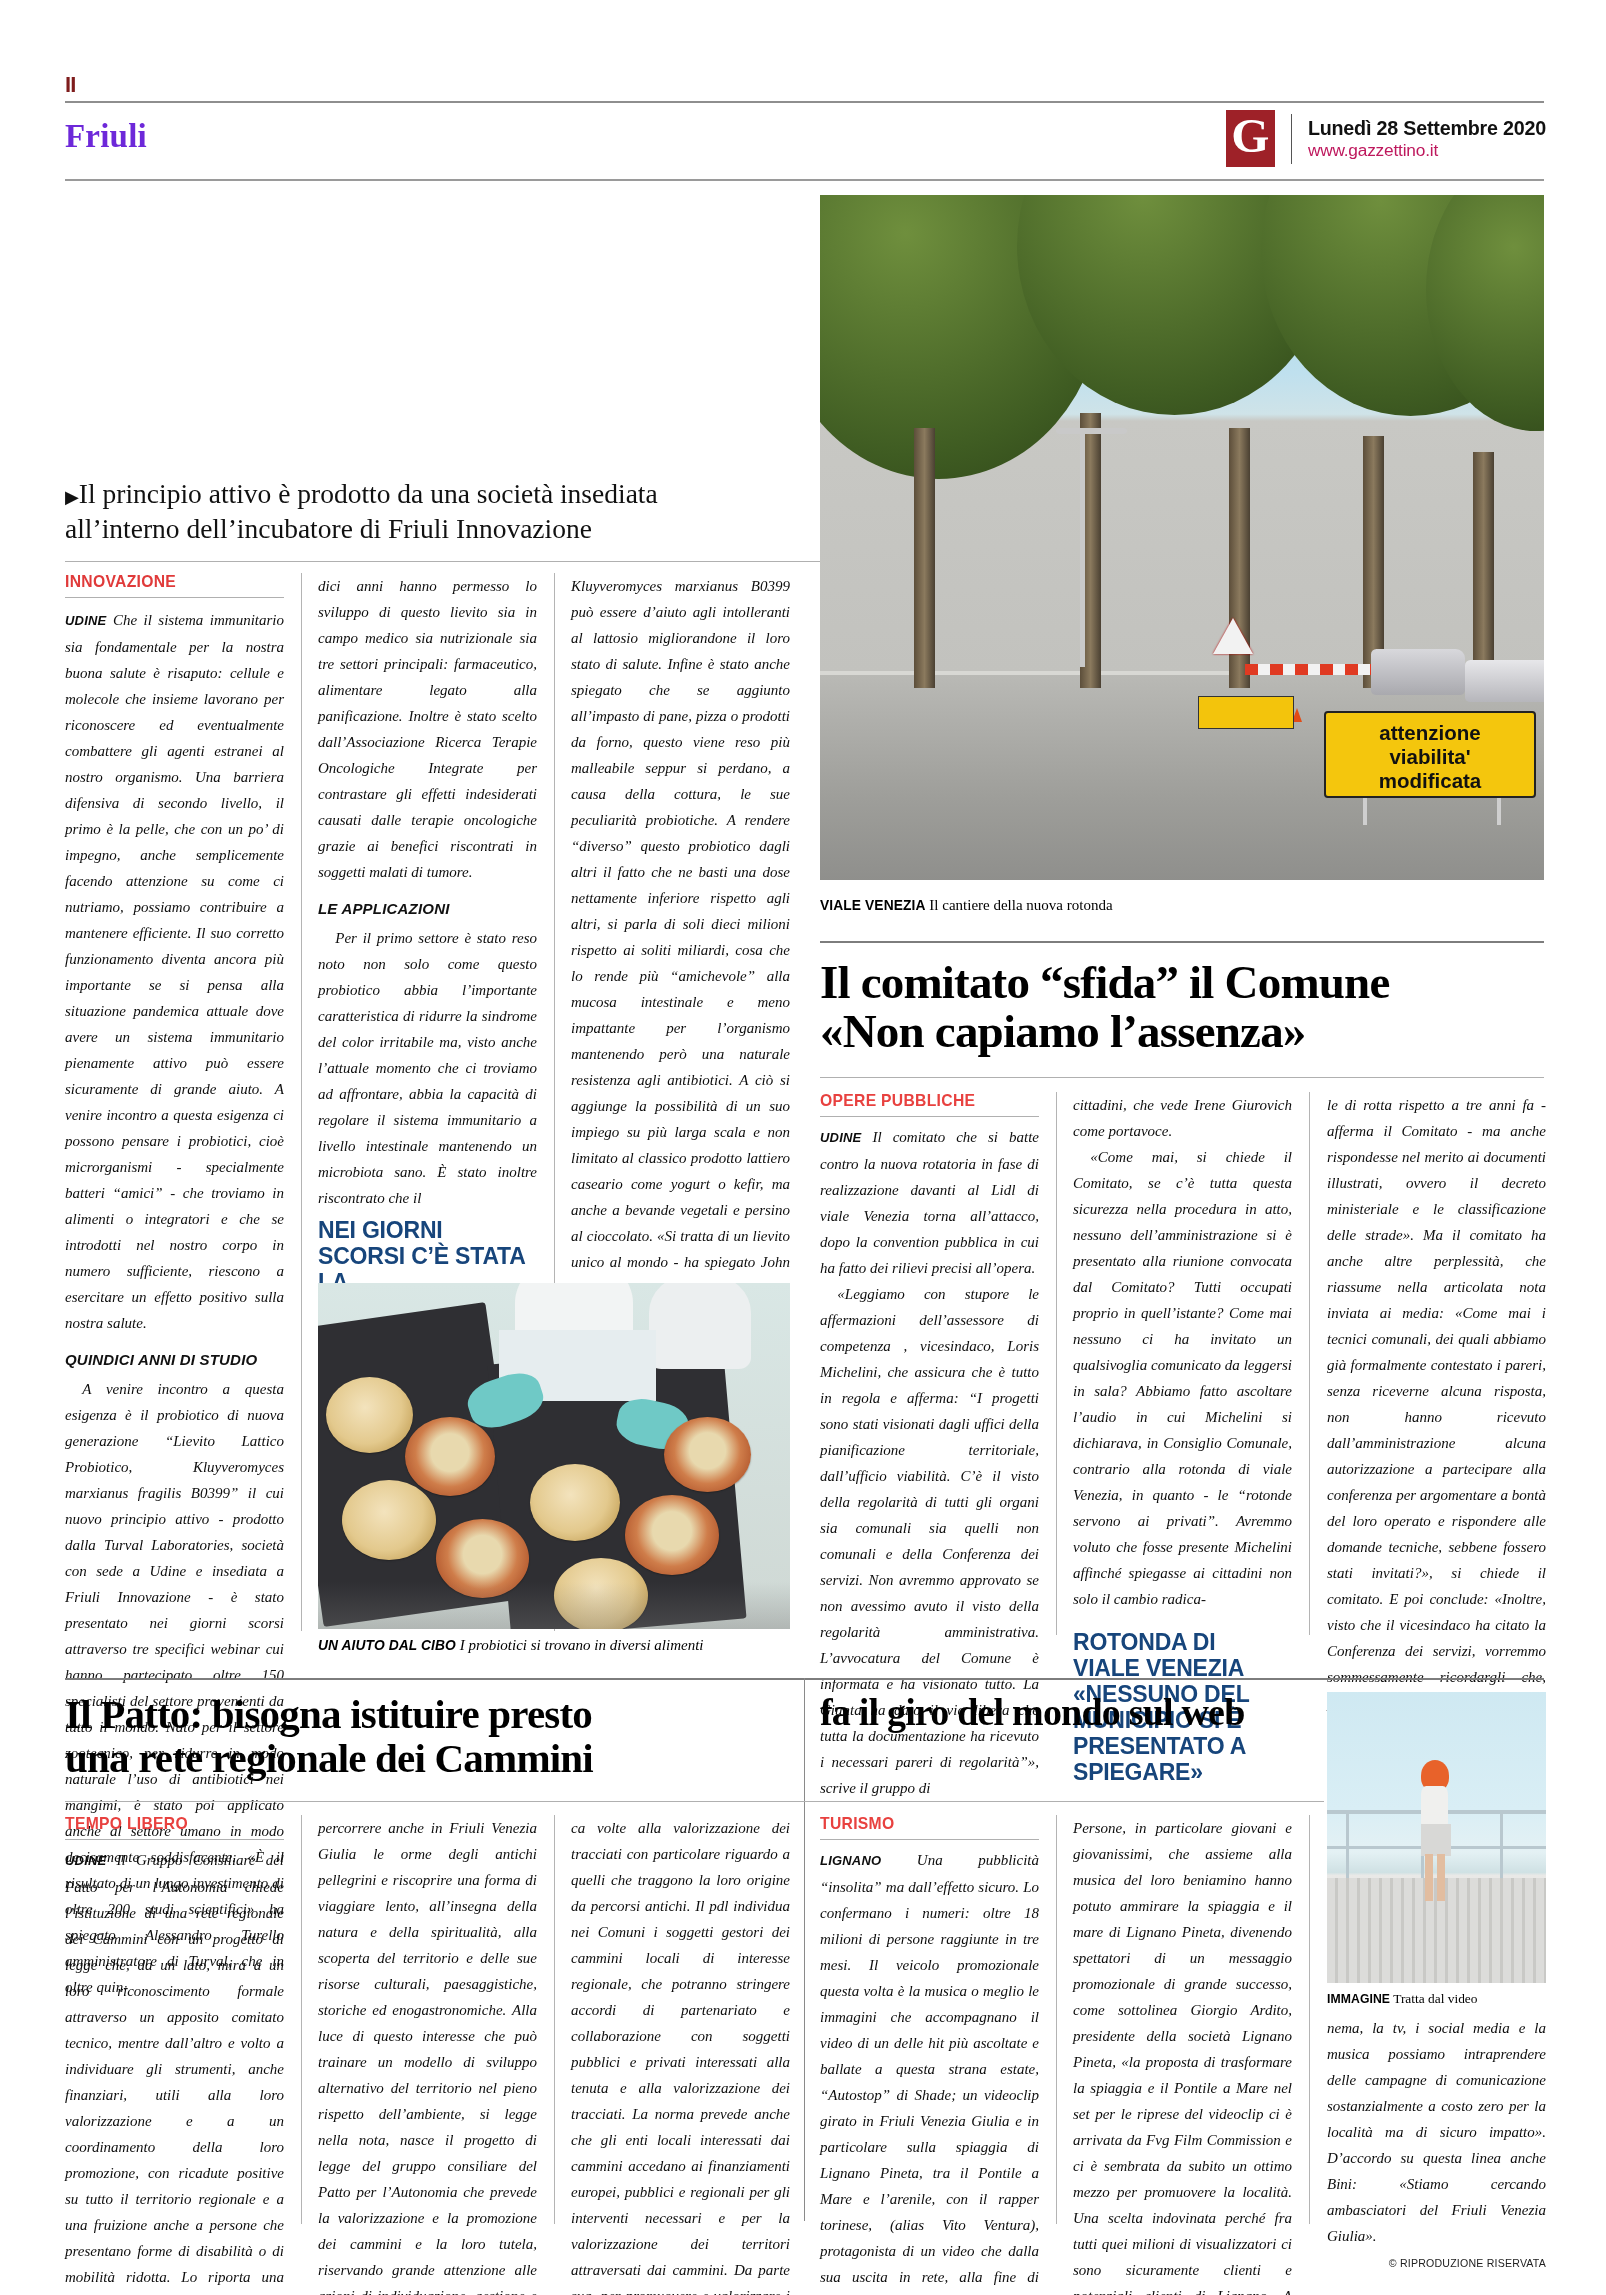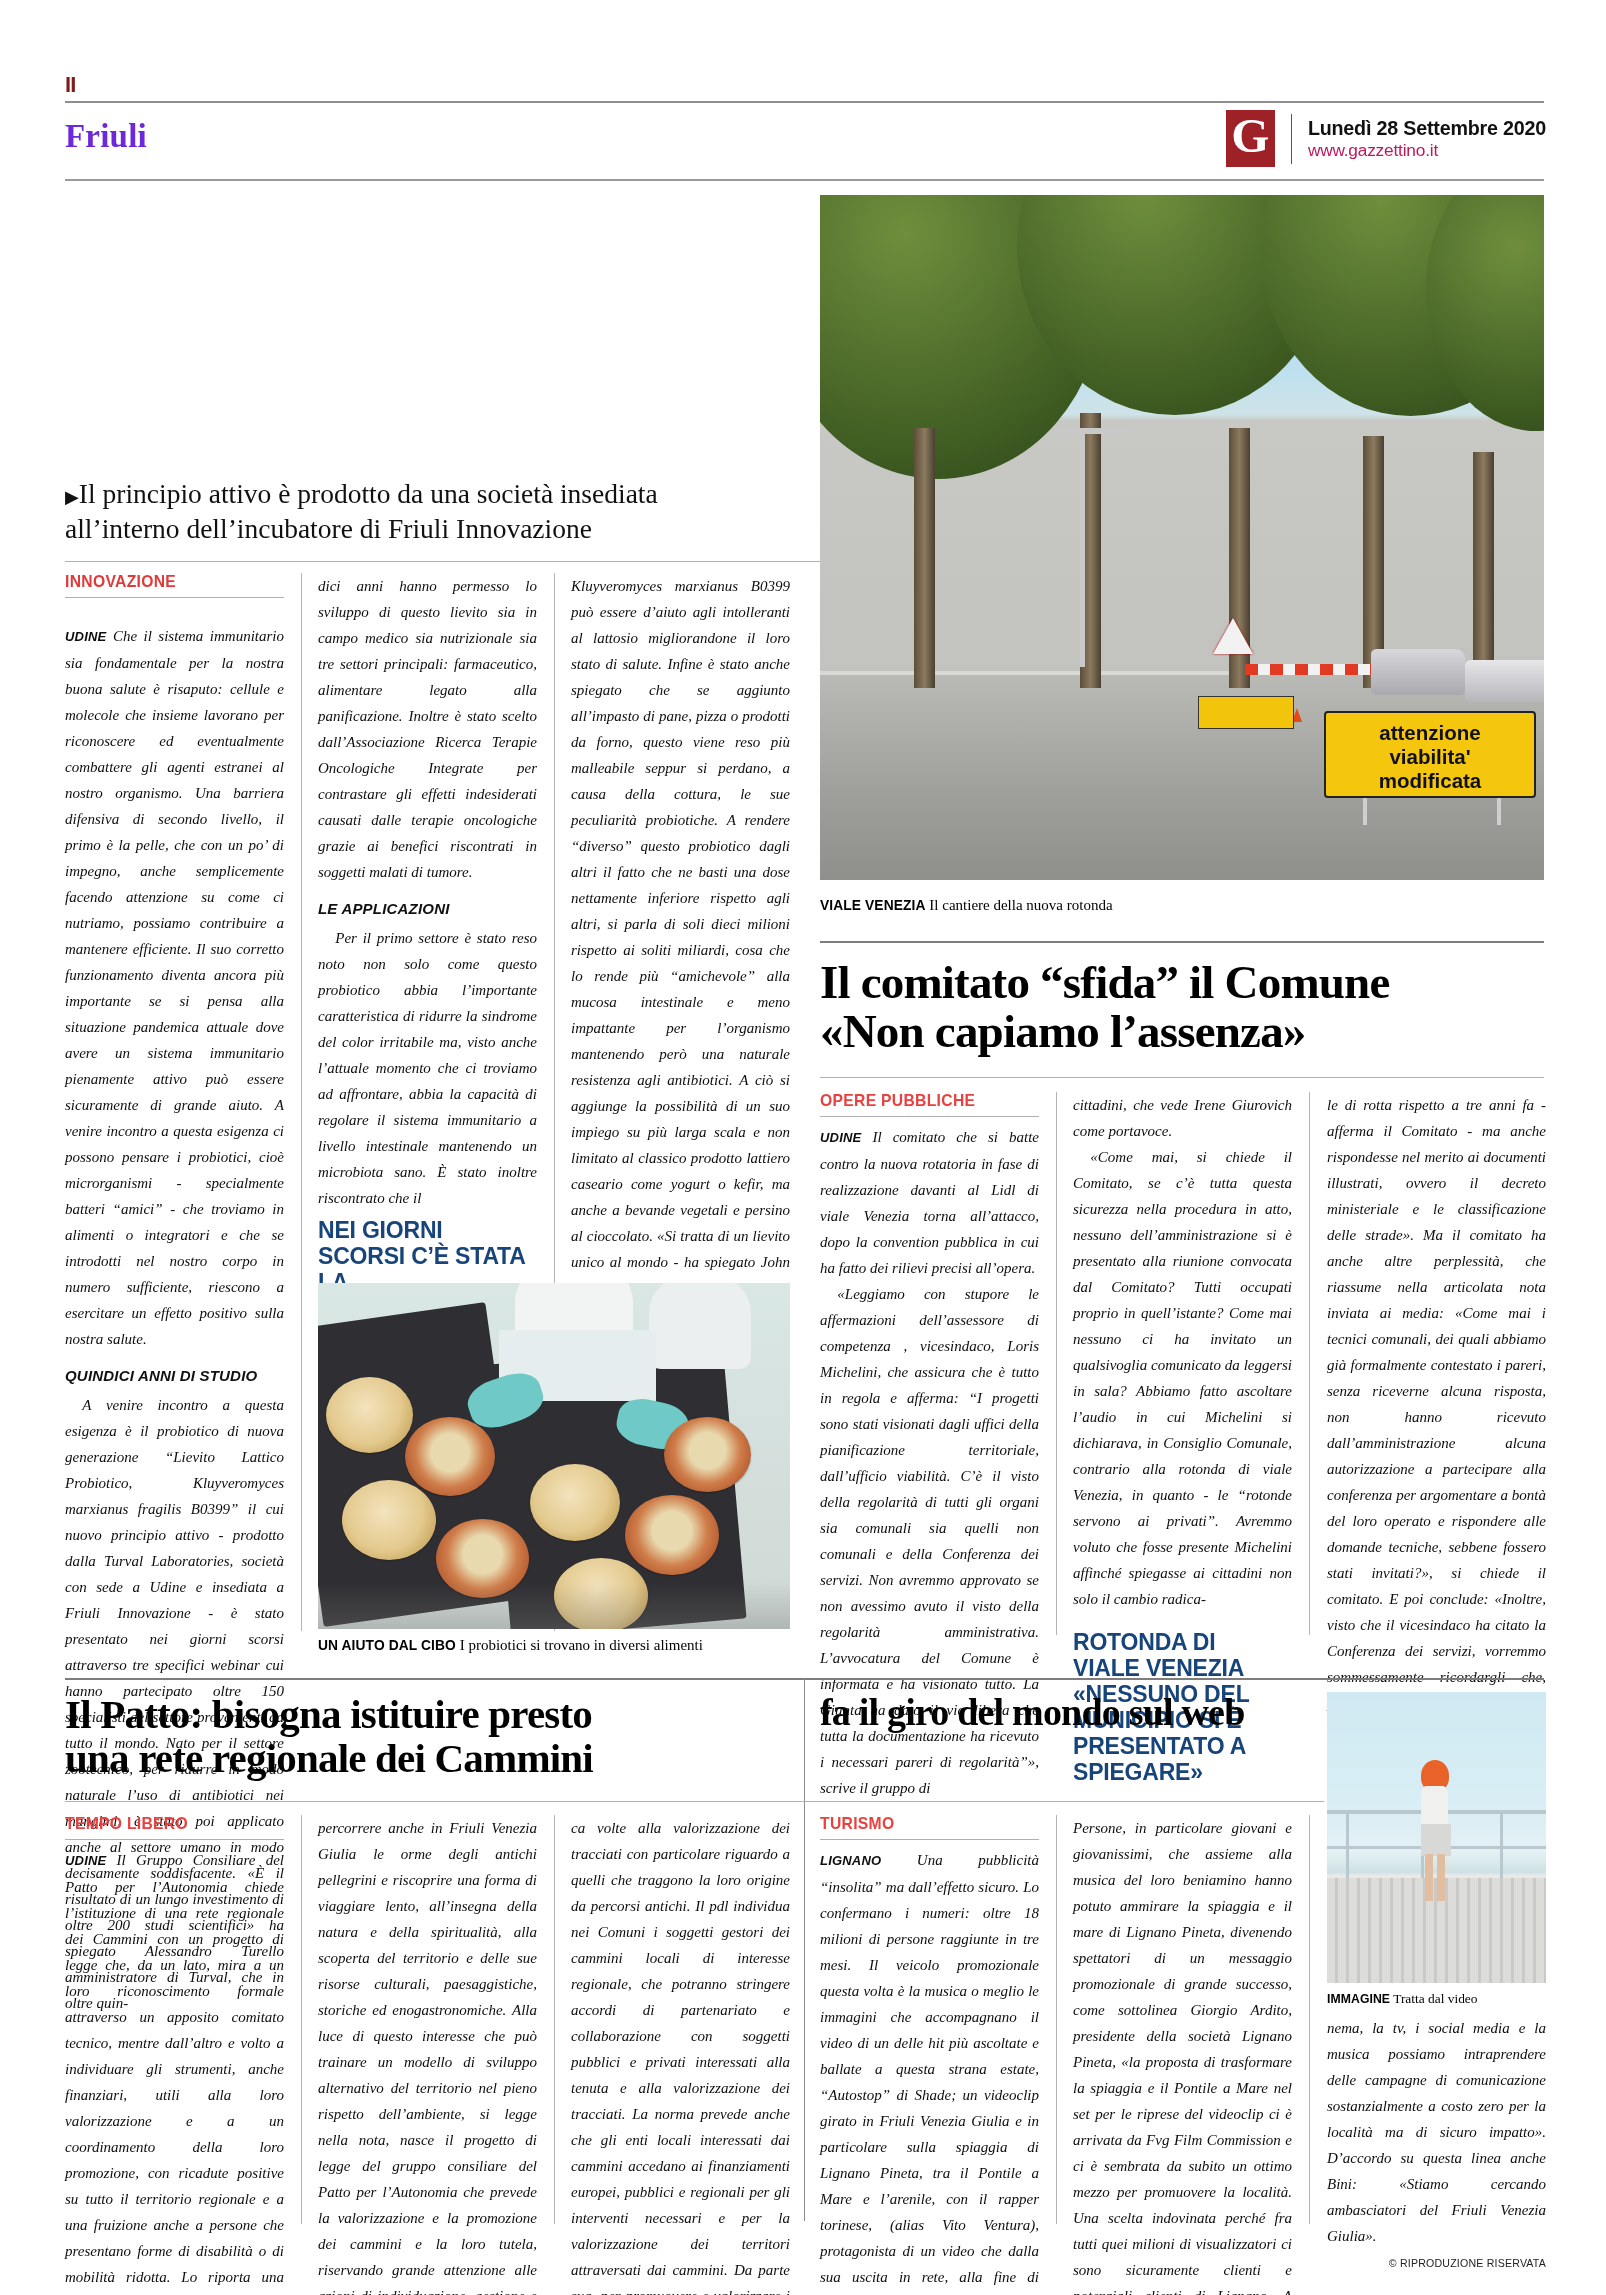"UDINE Che il sistema immunitario" div.body-col { margin-top: 26px -> 10px }
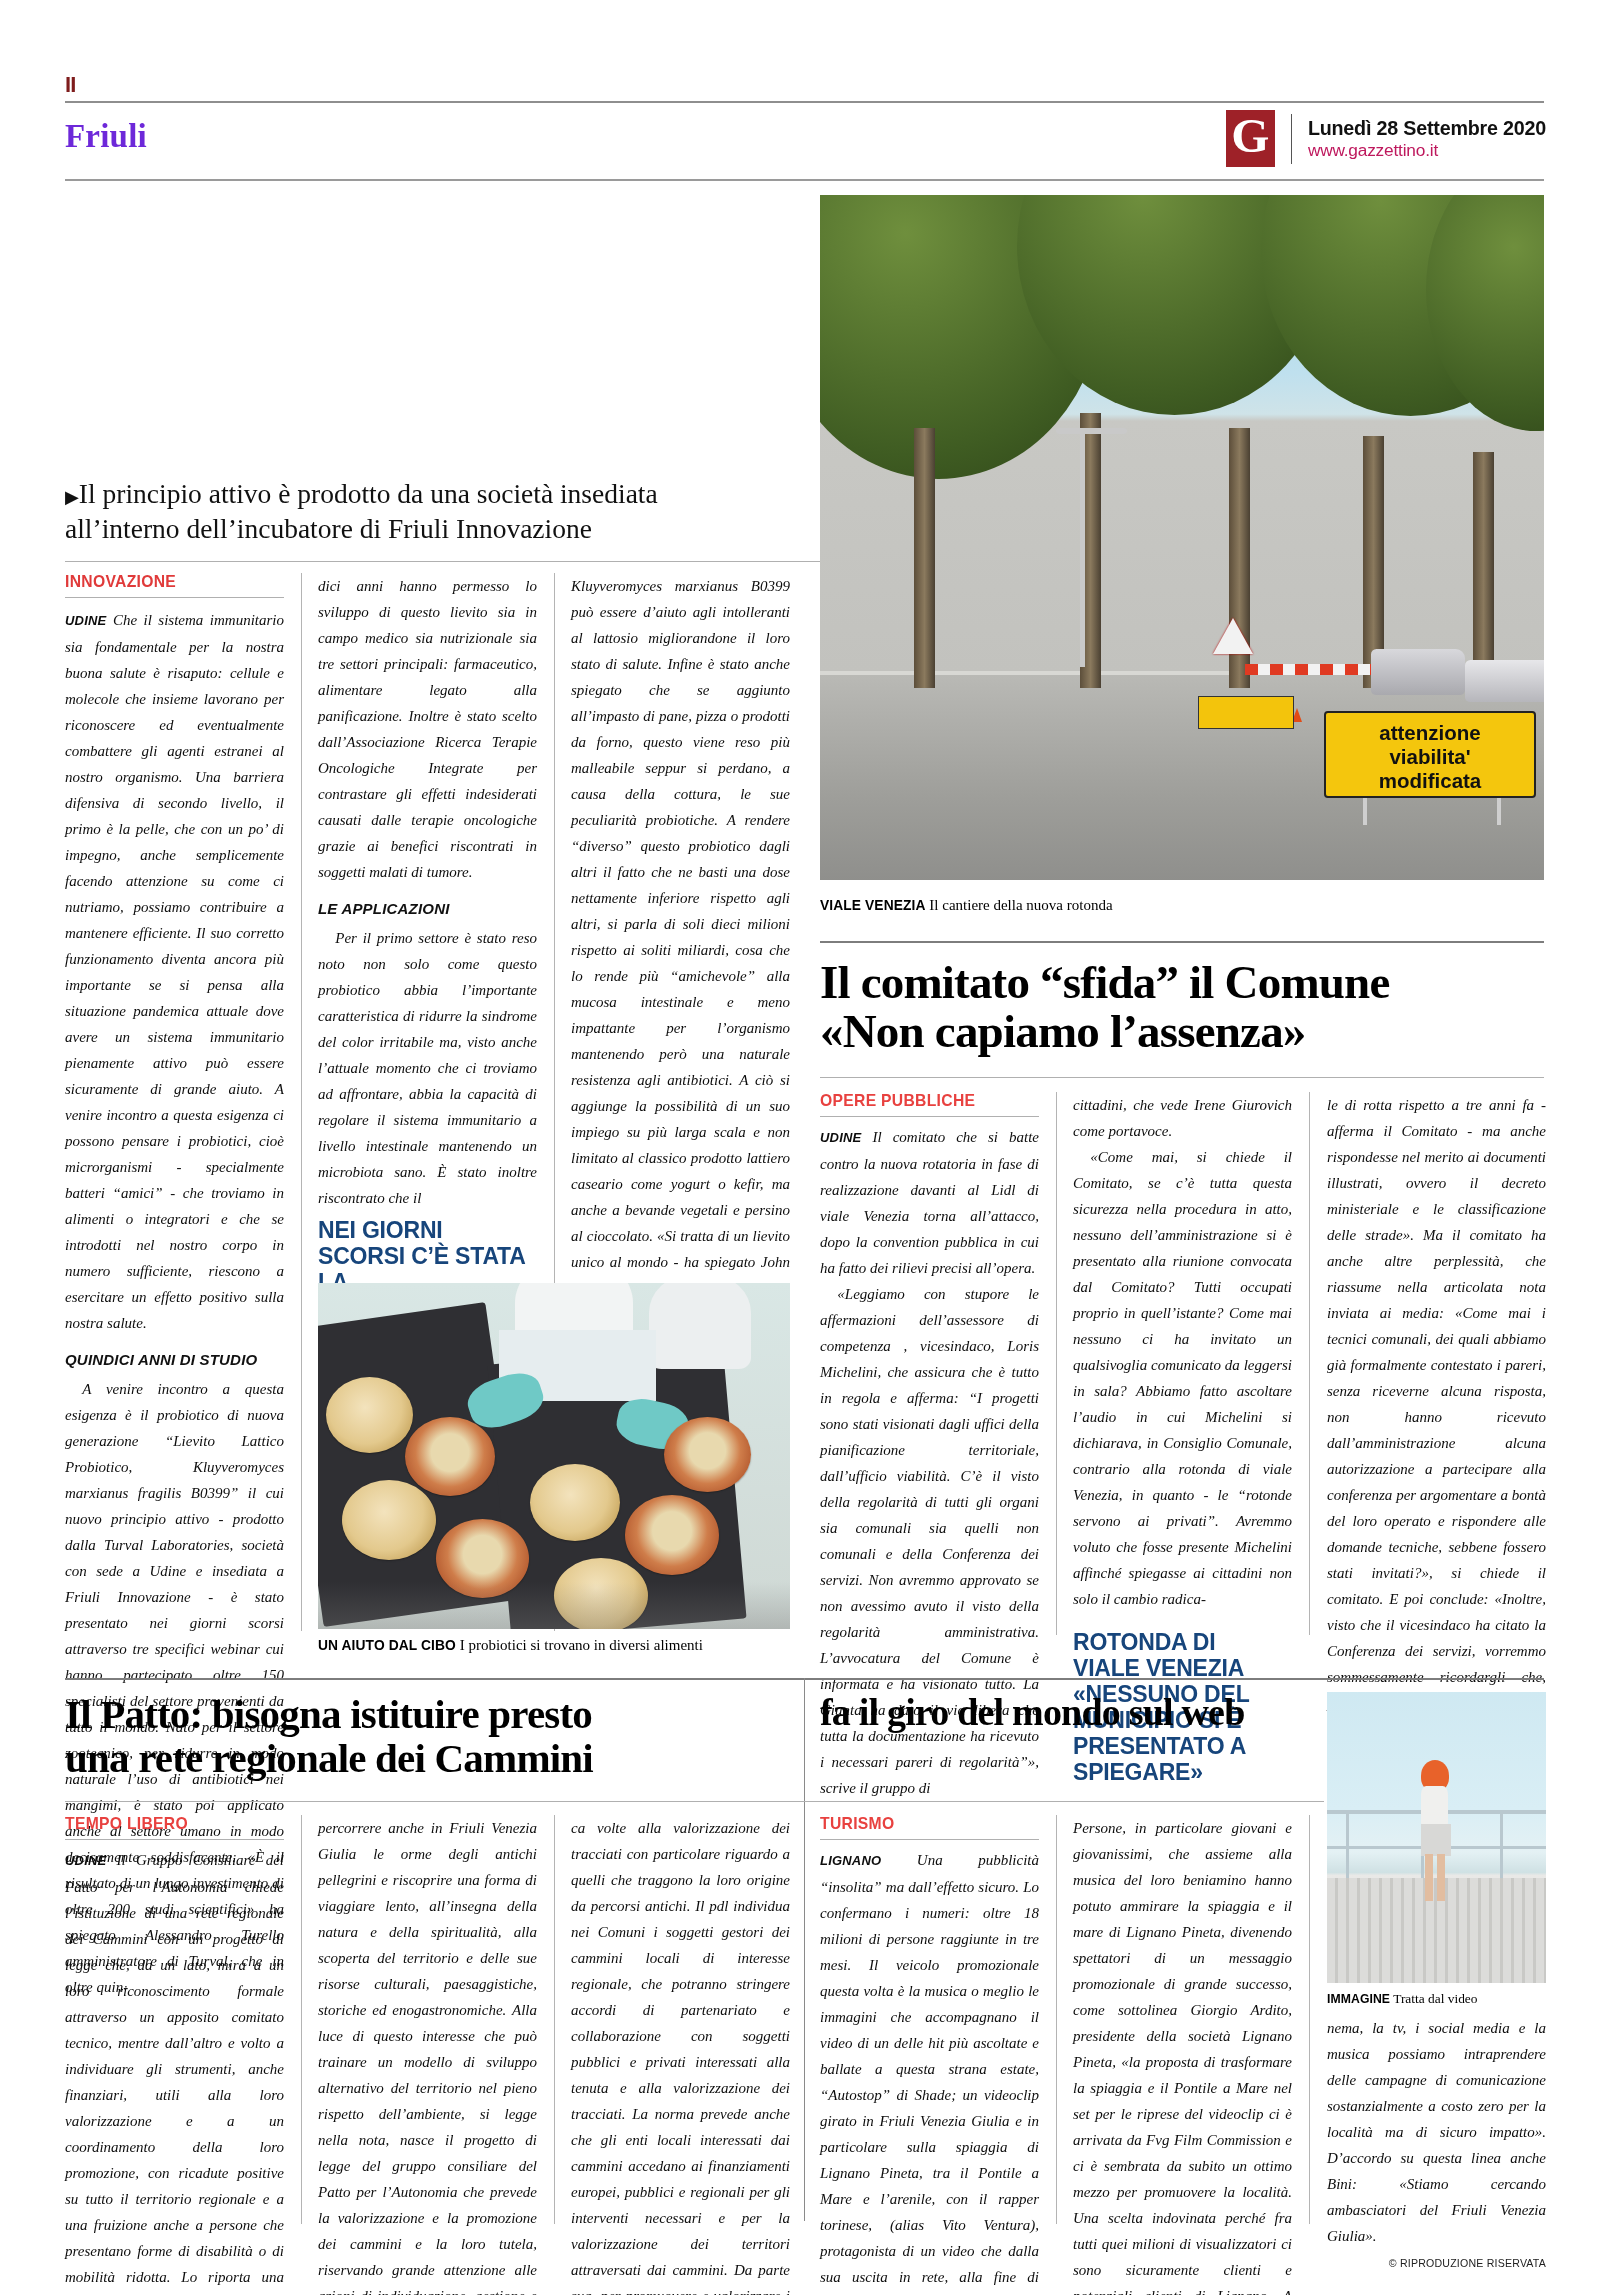"UN AIUTO DAL CIBO I" div.caption { font-style: none -> italic }
